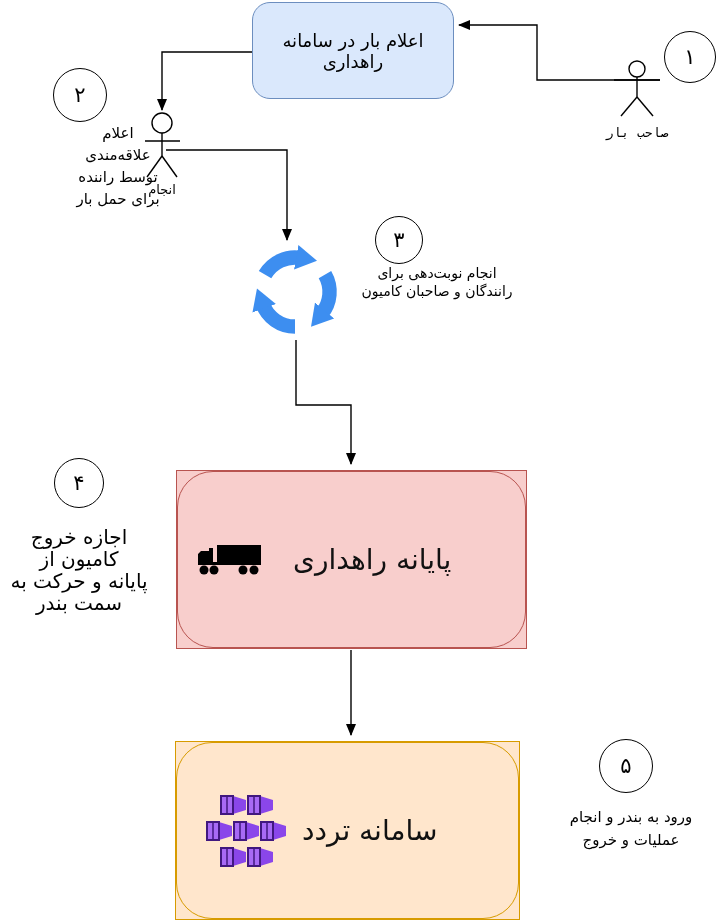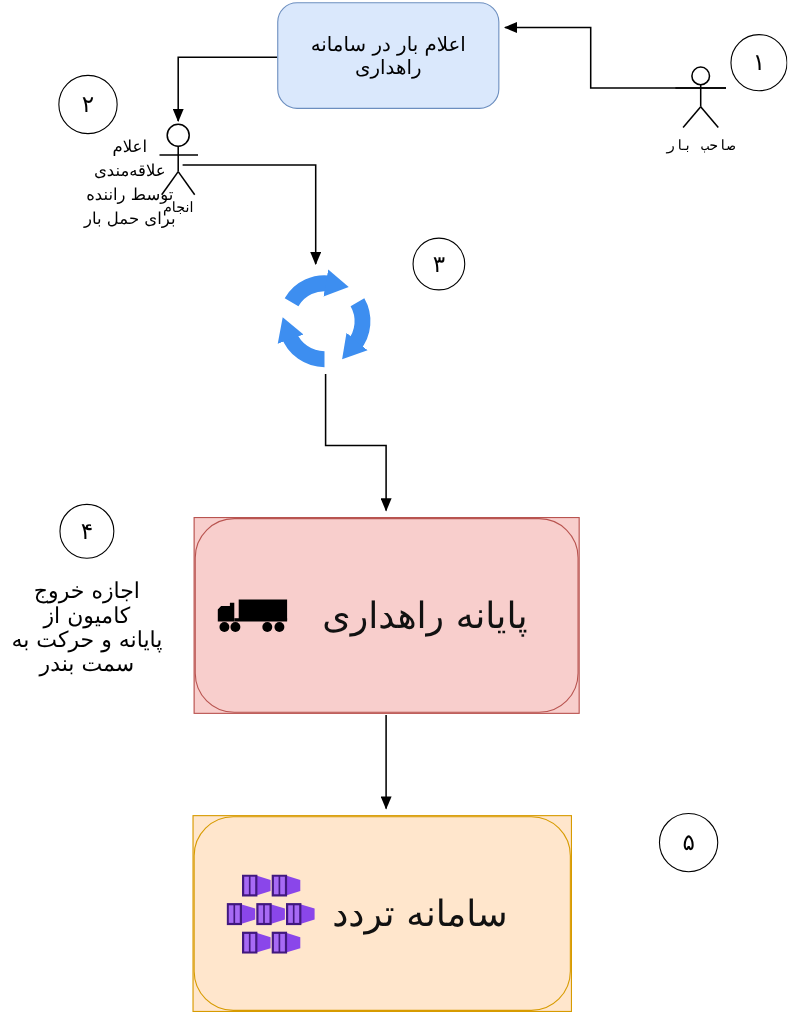"انجام نوبت‌دهی برای" div.caption { html: none -> <div>انجام نوبت‌دهی برای رانندگان و صاحبان کامیون</div> }
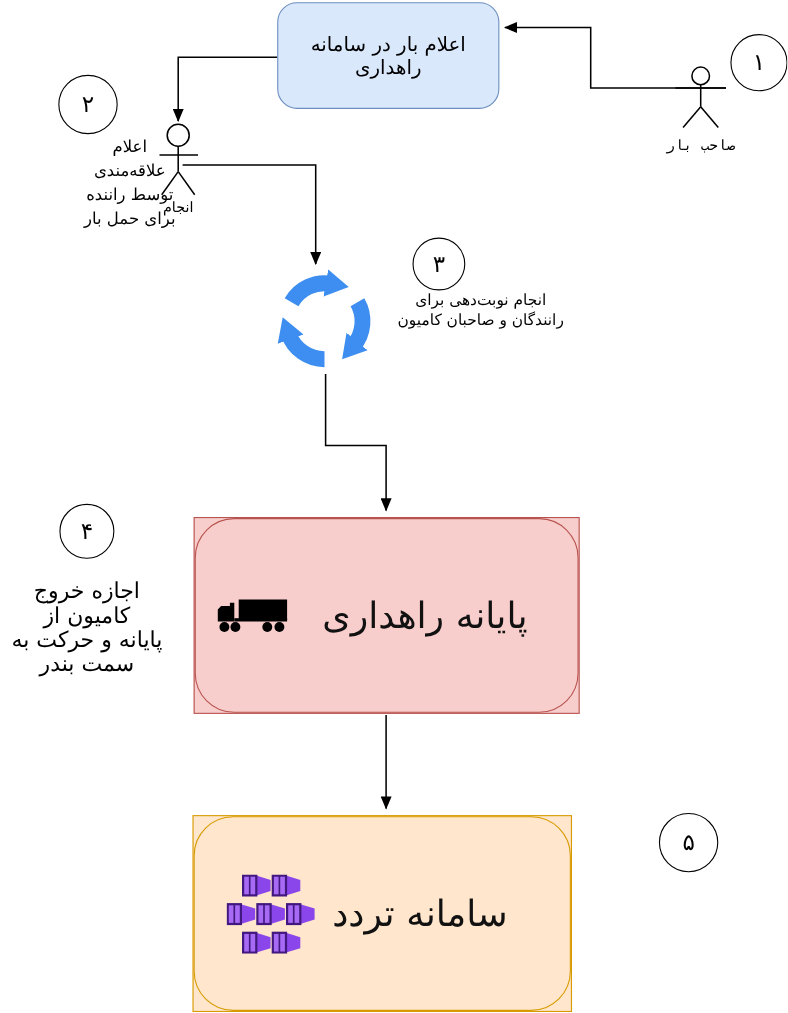"پایانه راهداری" .node-title { font-size: 33px -> 28px }
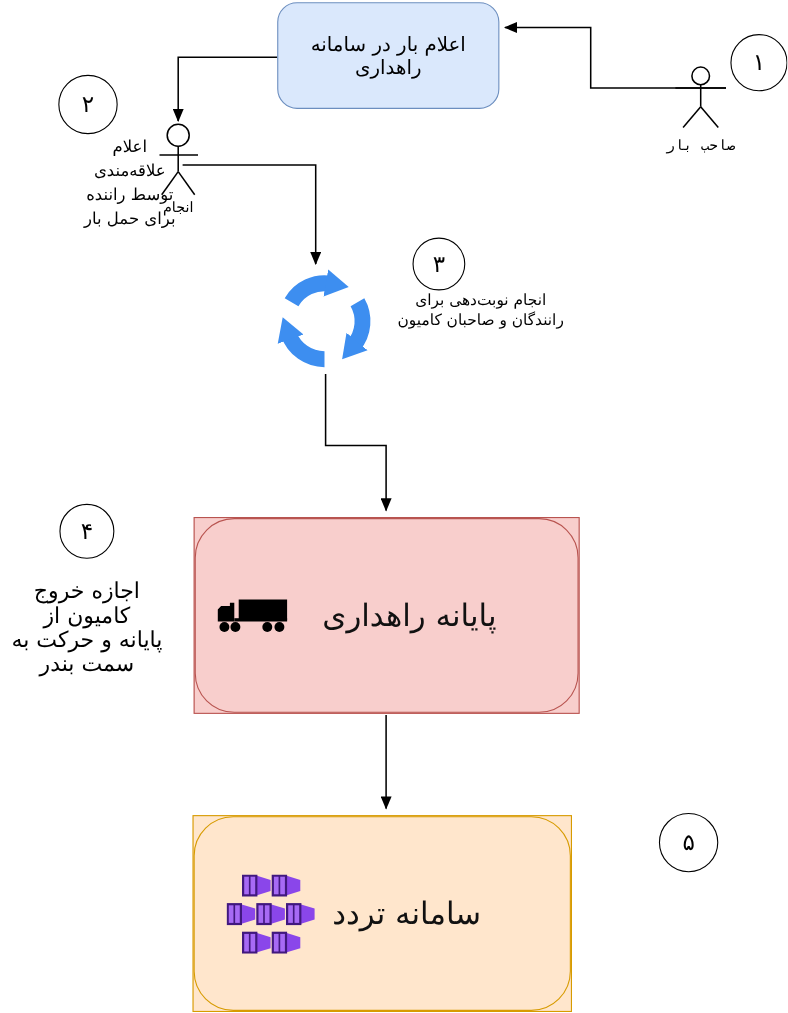"ورود به بندر و انجام" div.caption { html: none -> <div>ورود به بندر و انجام عملیات و خروج</div> }
